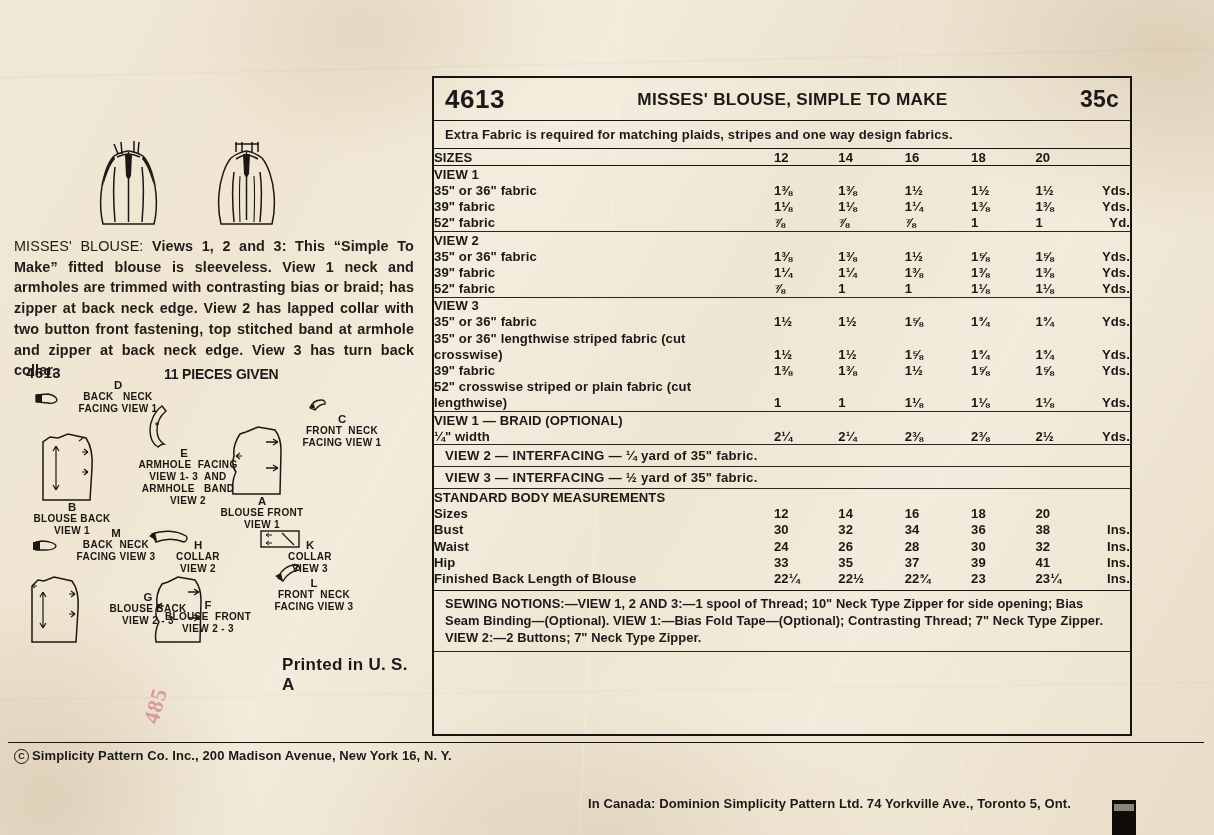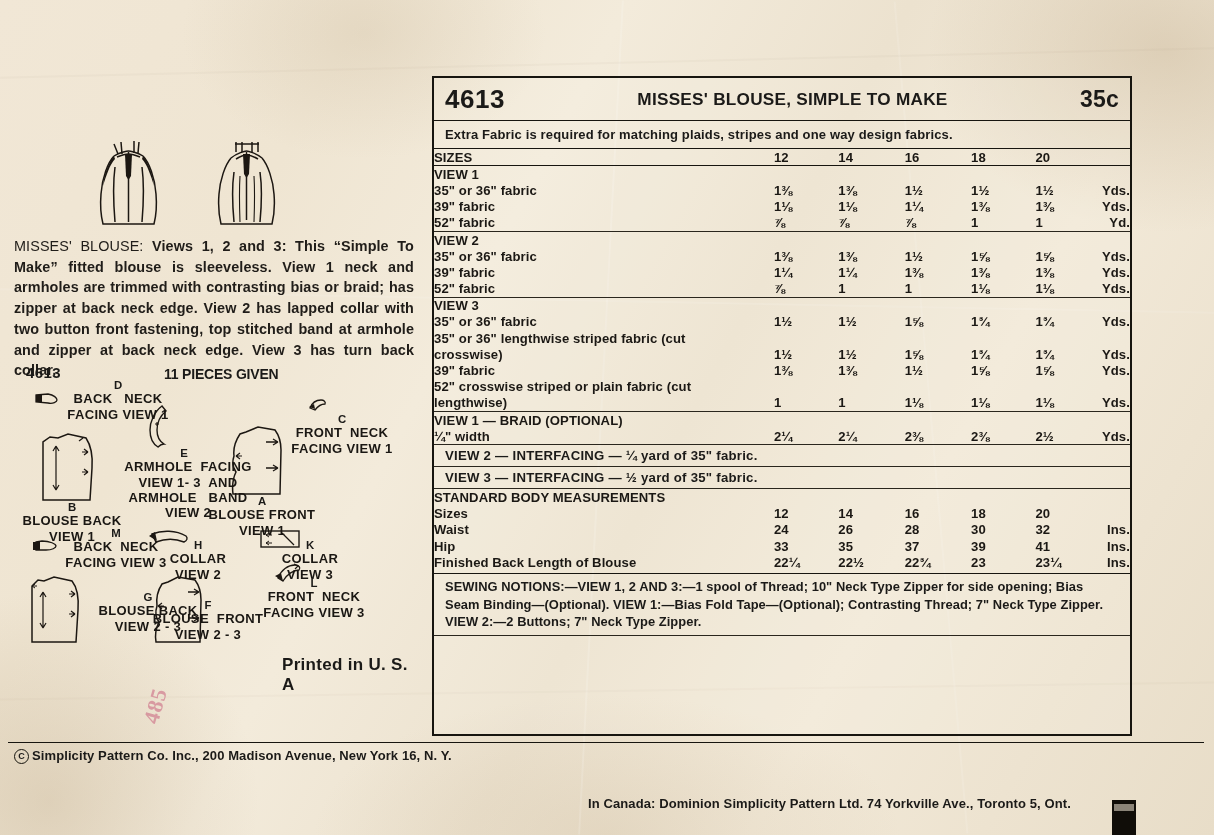"BACK NECK" .pc .lbl { font-size: 13px -> 10px }
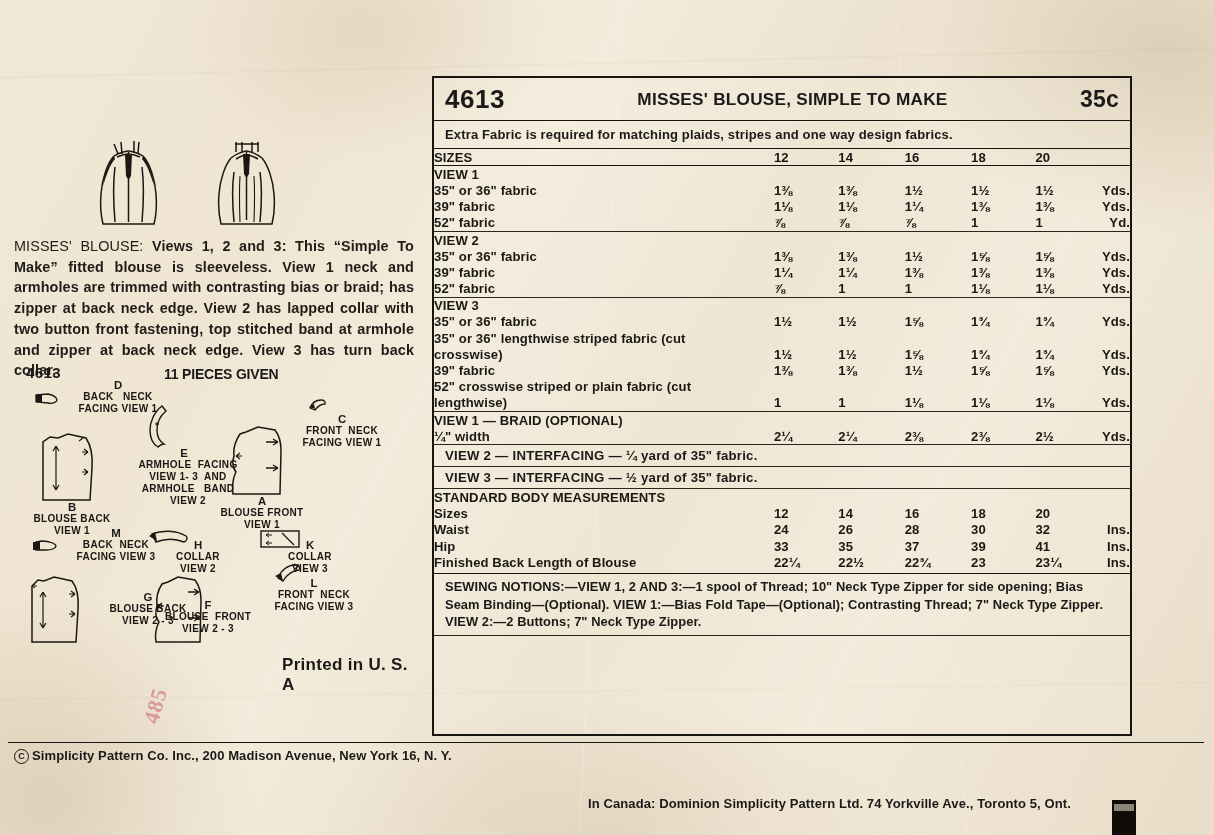"Bust" tr { html: none -> <tr> <td>Bust</td> <td>30</td> <td>32</td> <td>34</td> <td>36</td> <td>38</td> <td>Ins.</td> </tr> }
